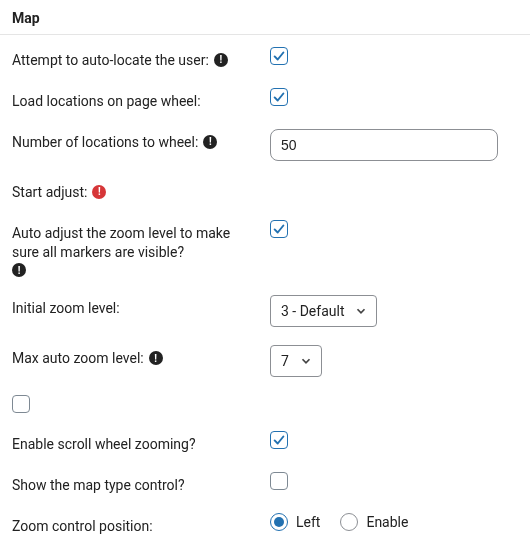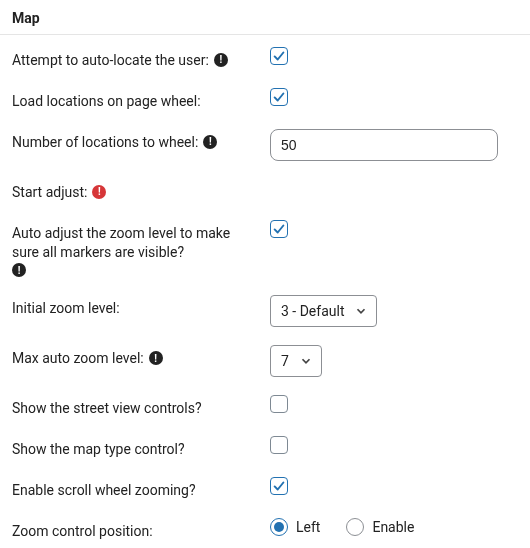"Show the street view controls?" div.label-col { html: <div> <span>Show the street view controls?</span> </div> -> none }
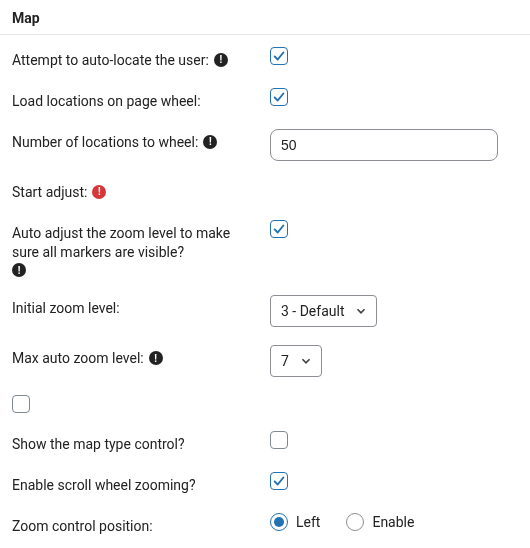"Show the map type control?" div.row { order: before "Enable scroll wheel zooming?" -> after "Enable scroll wheel zooming?" }
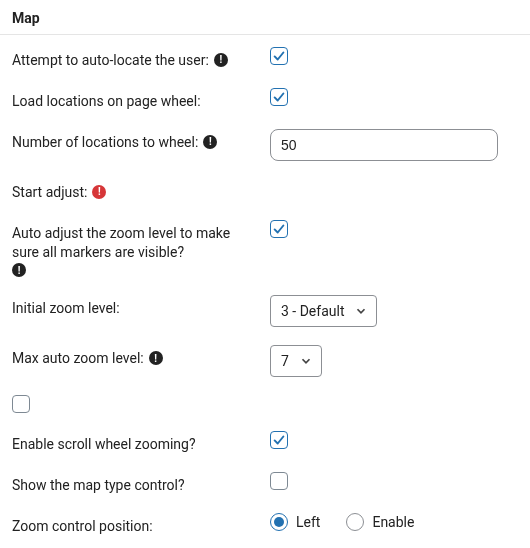"Left" .radio-group { gap: 26px -> 20px }
